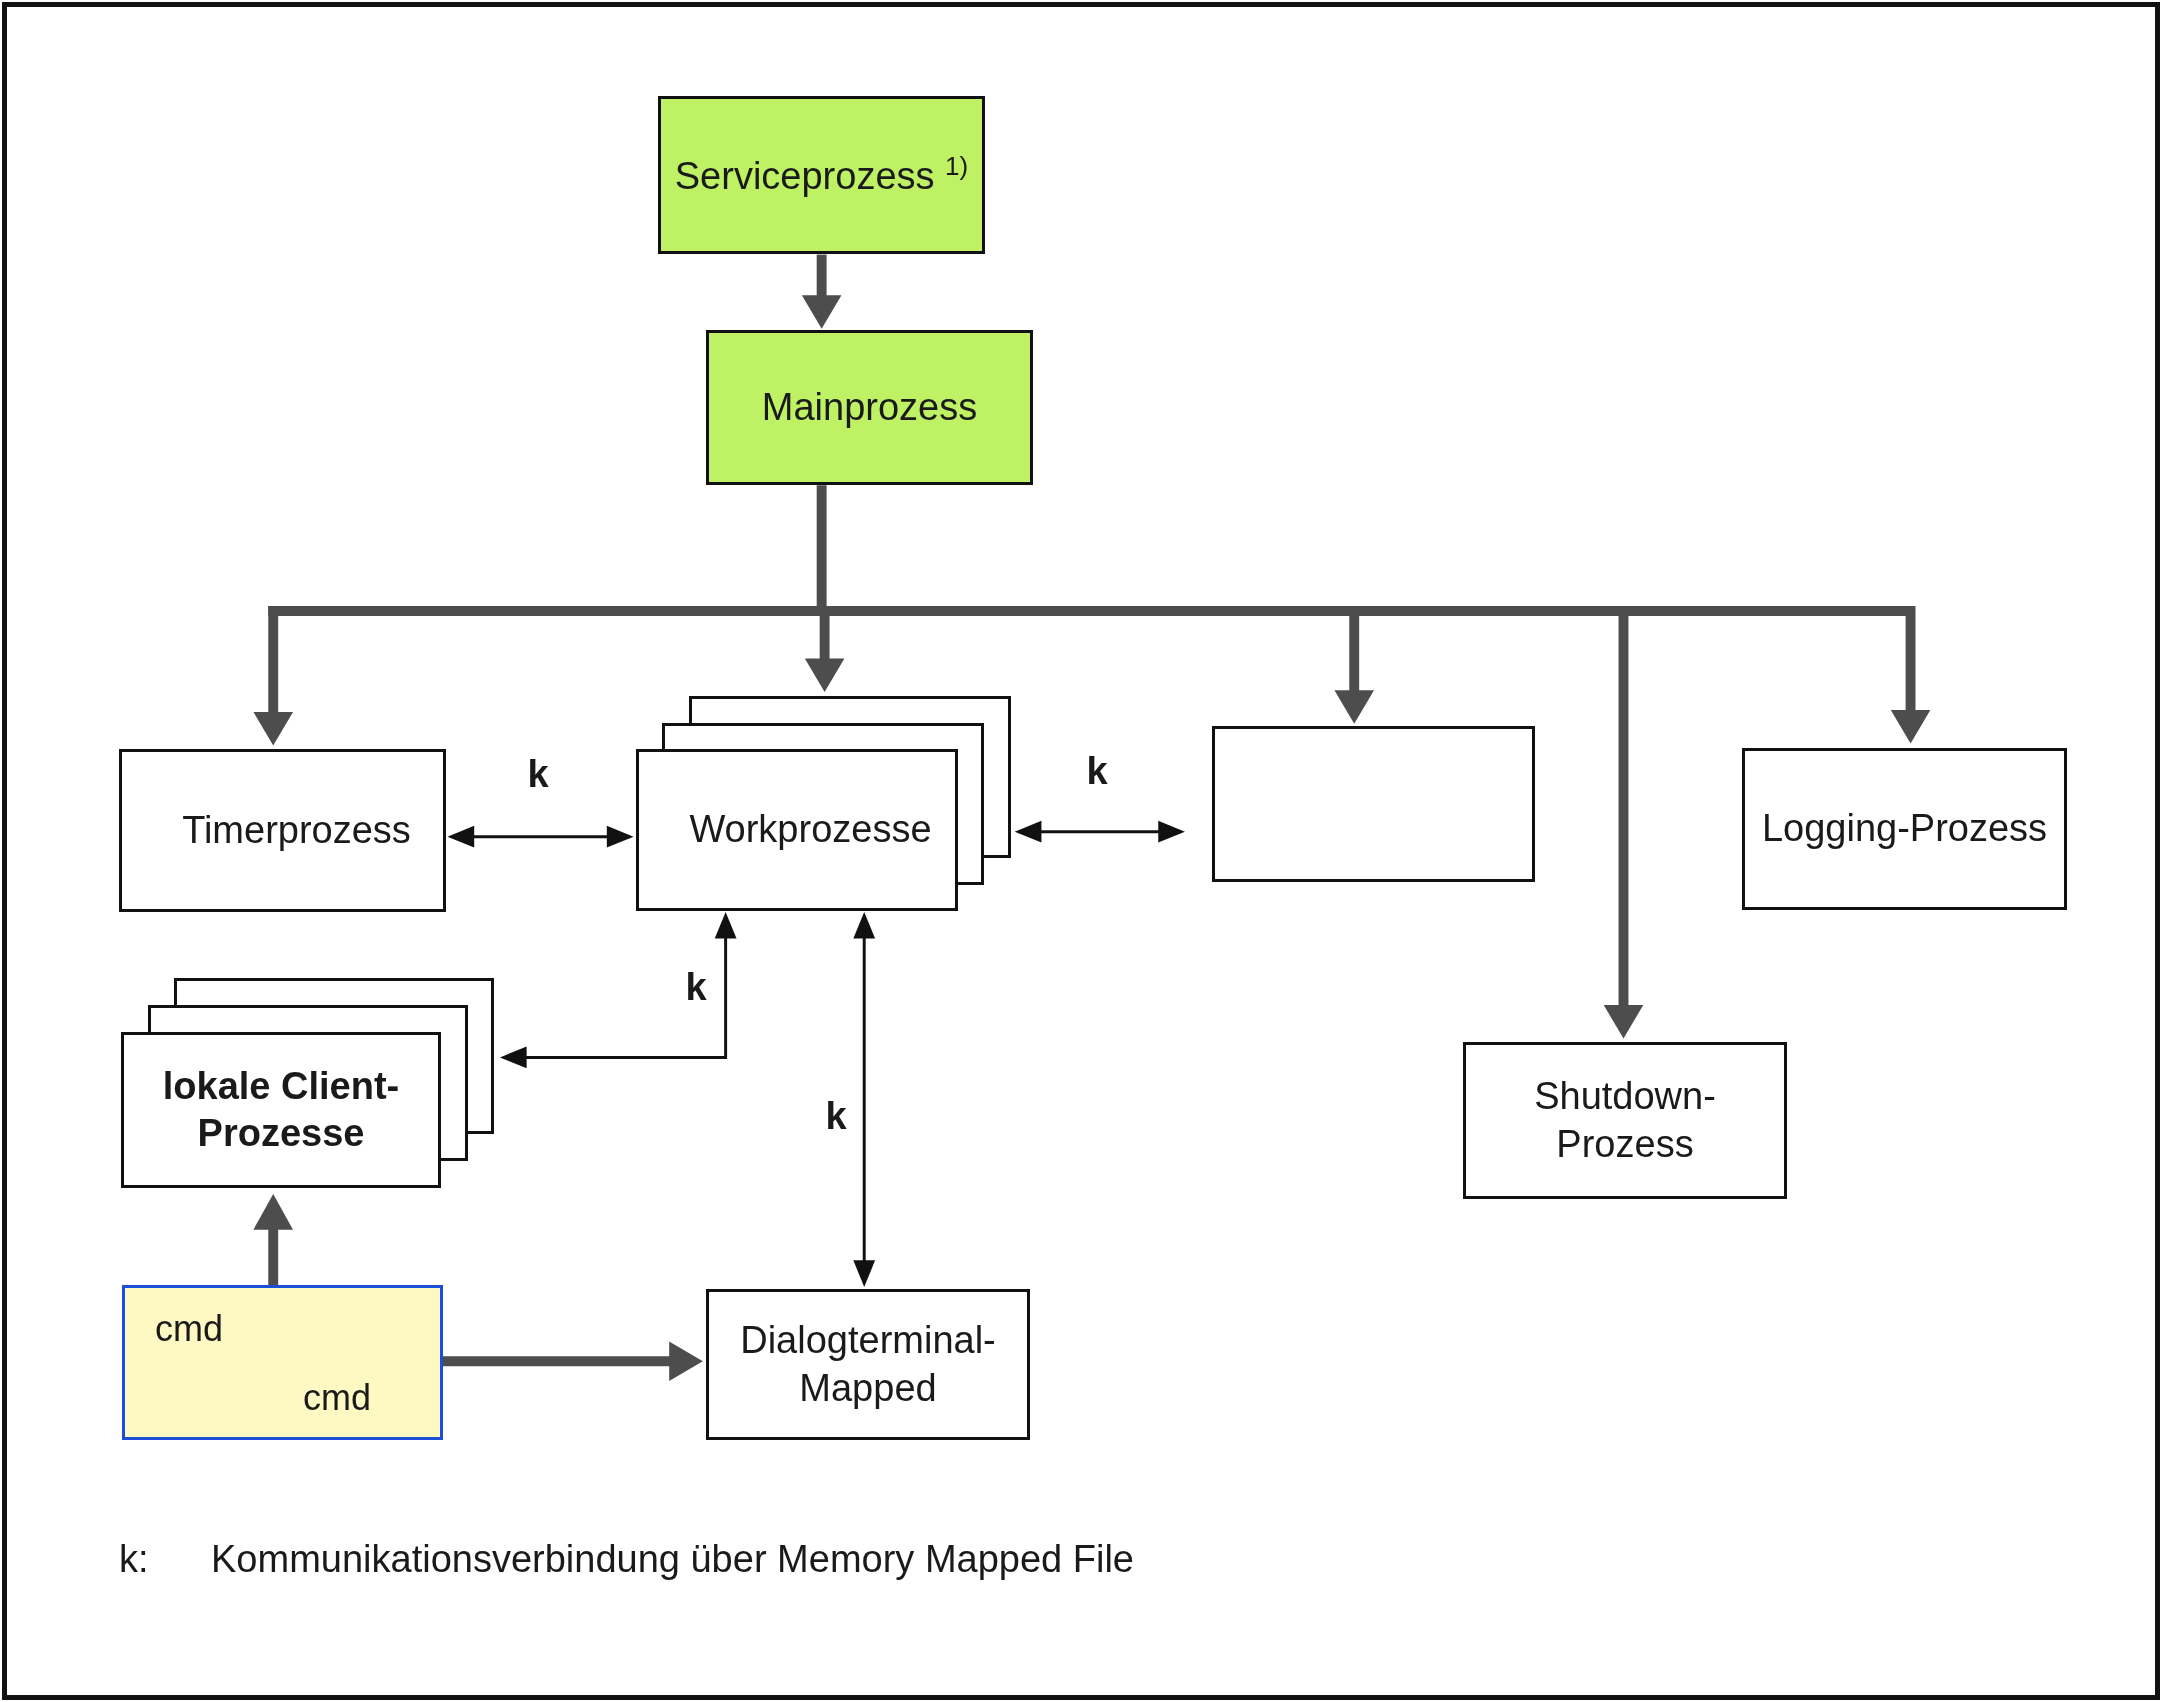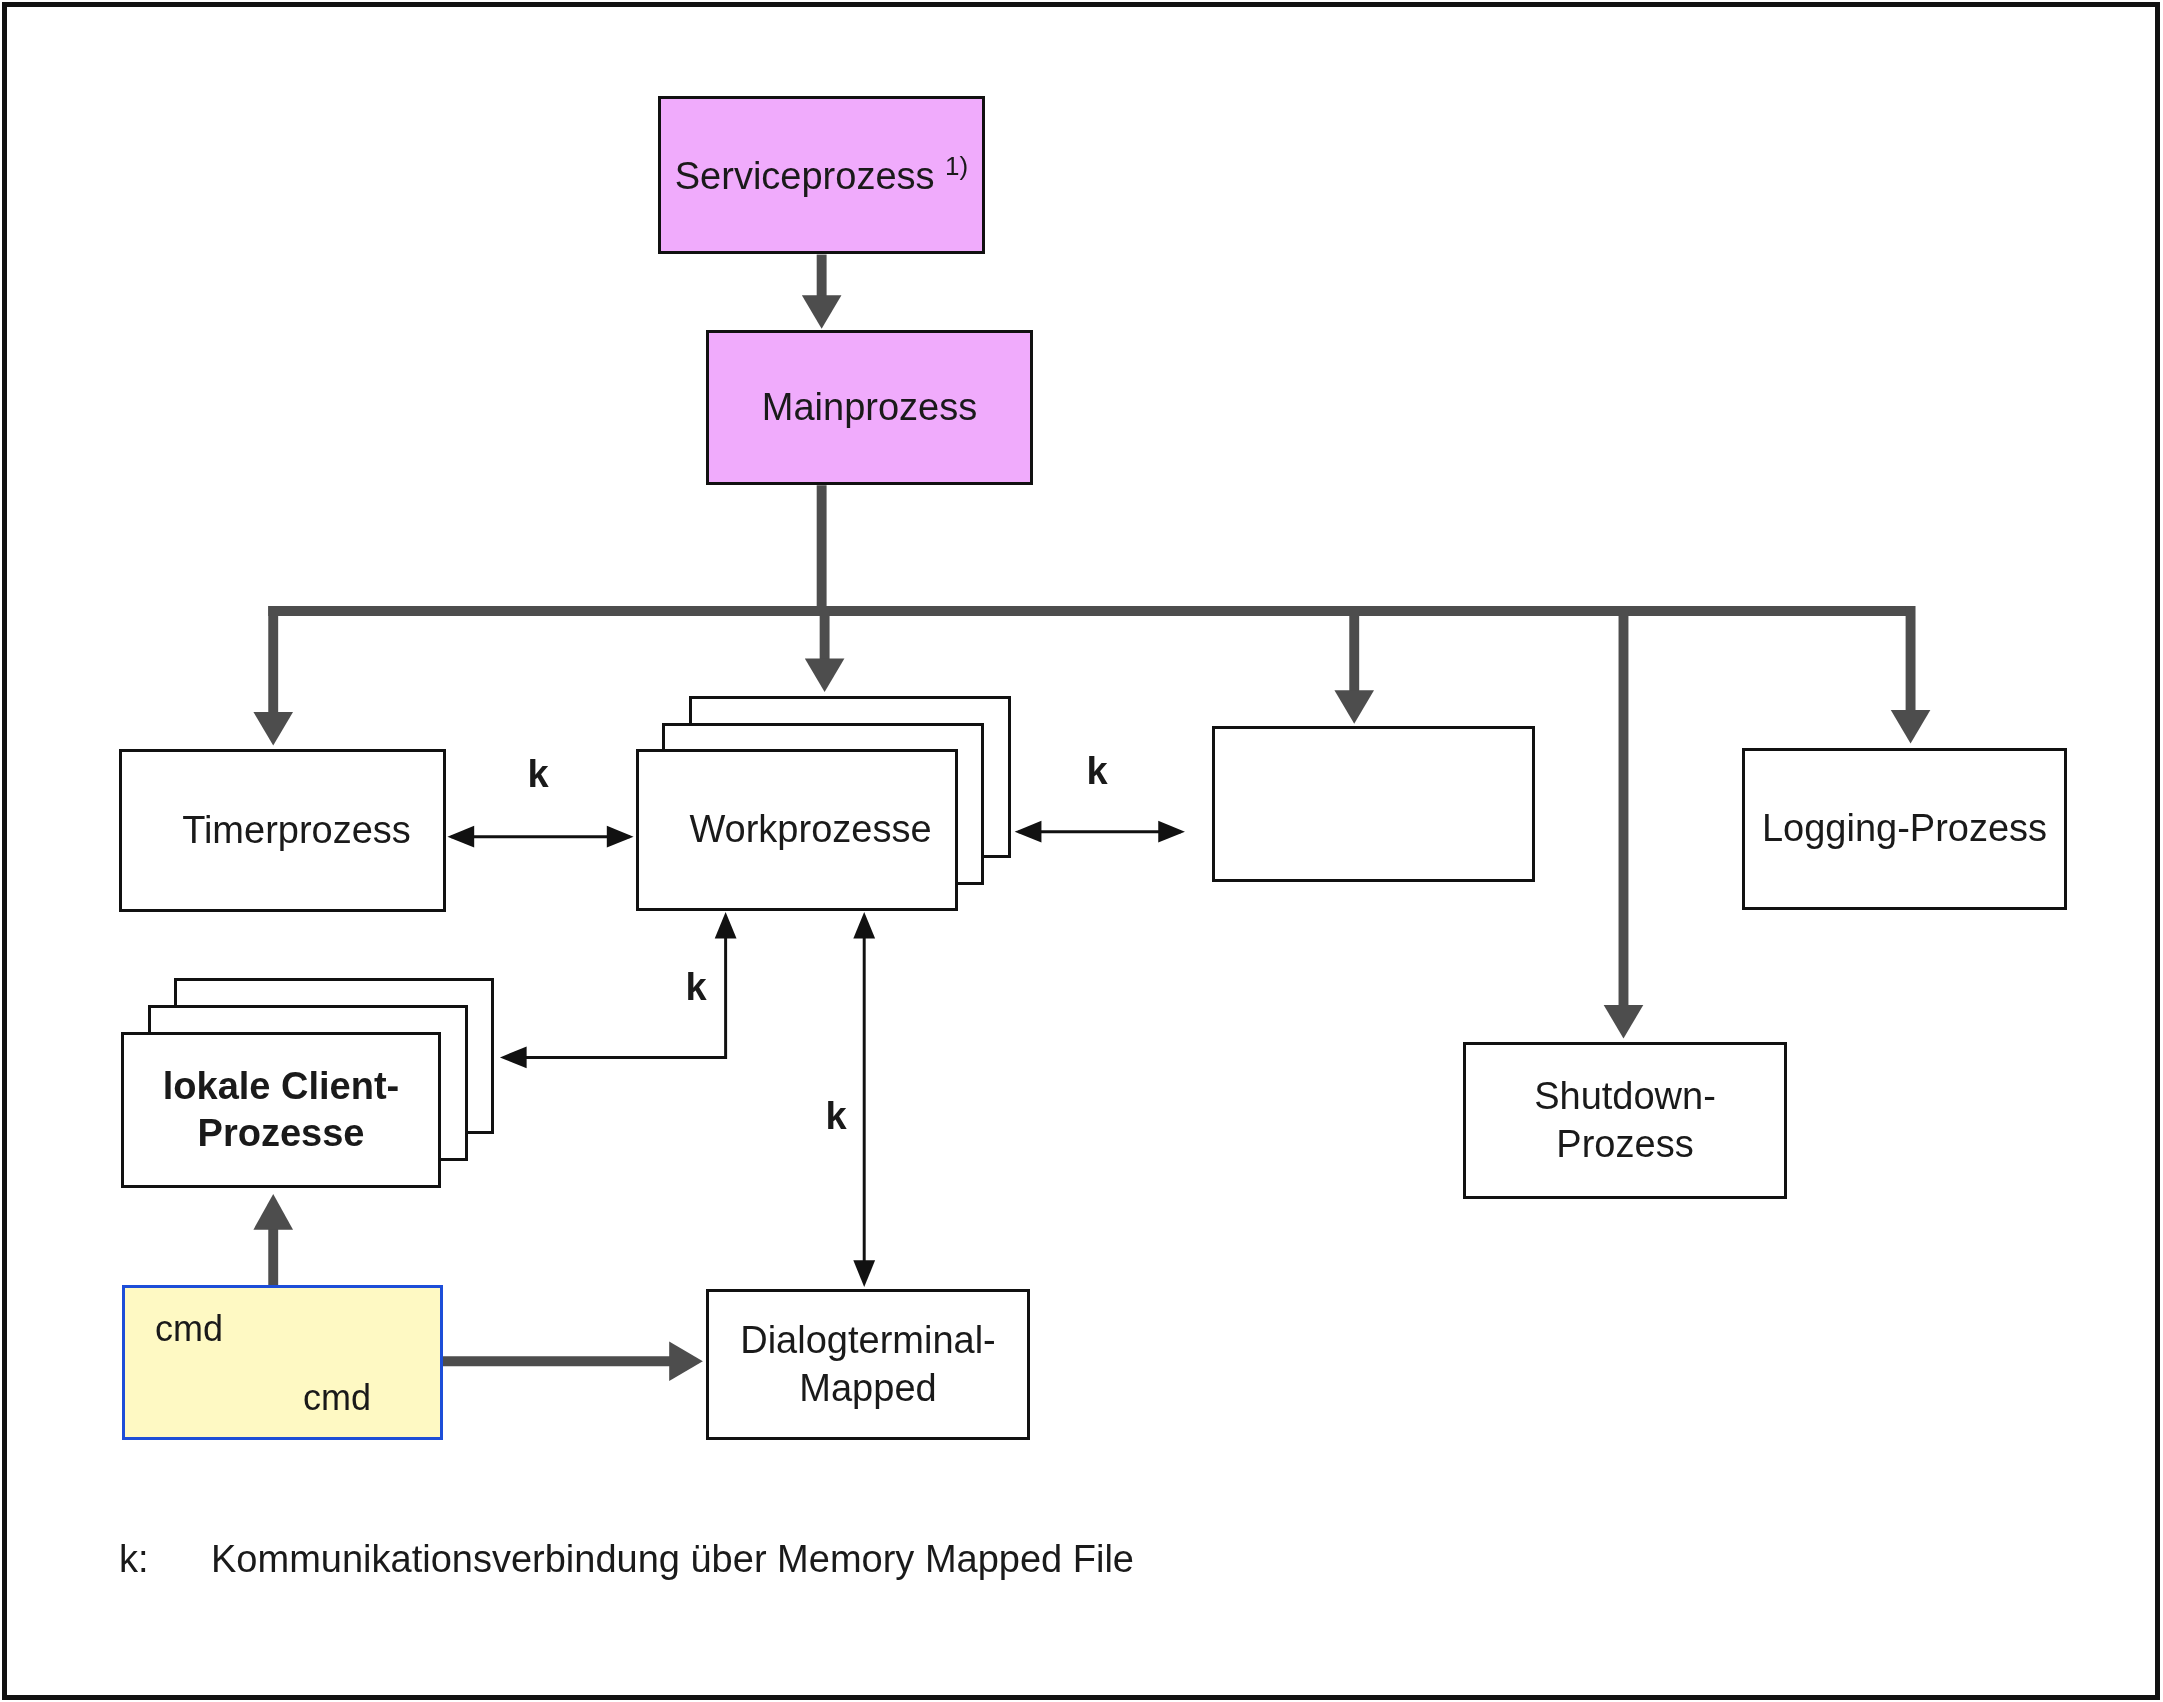"Serviceprozess 1)" .box.gray { background: #f0abfc -> #bef264 }
